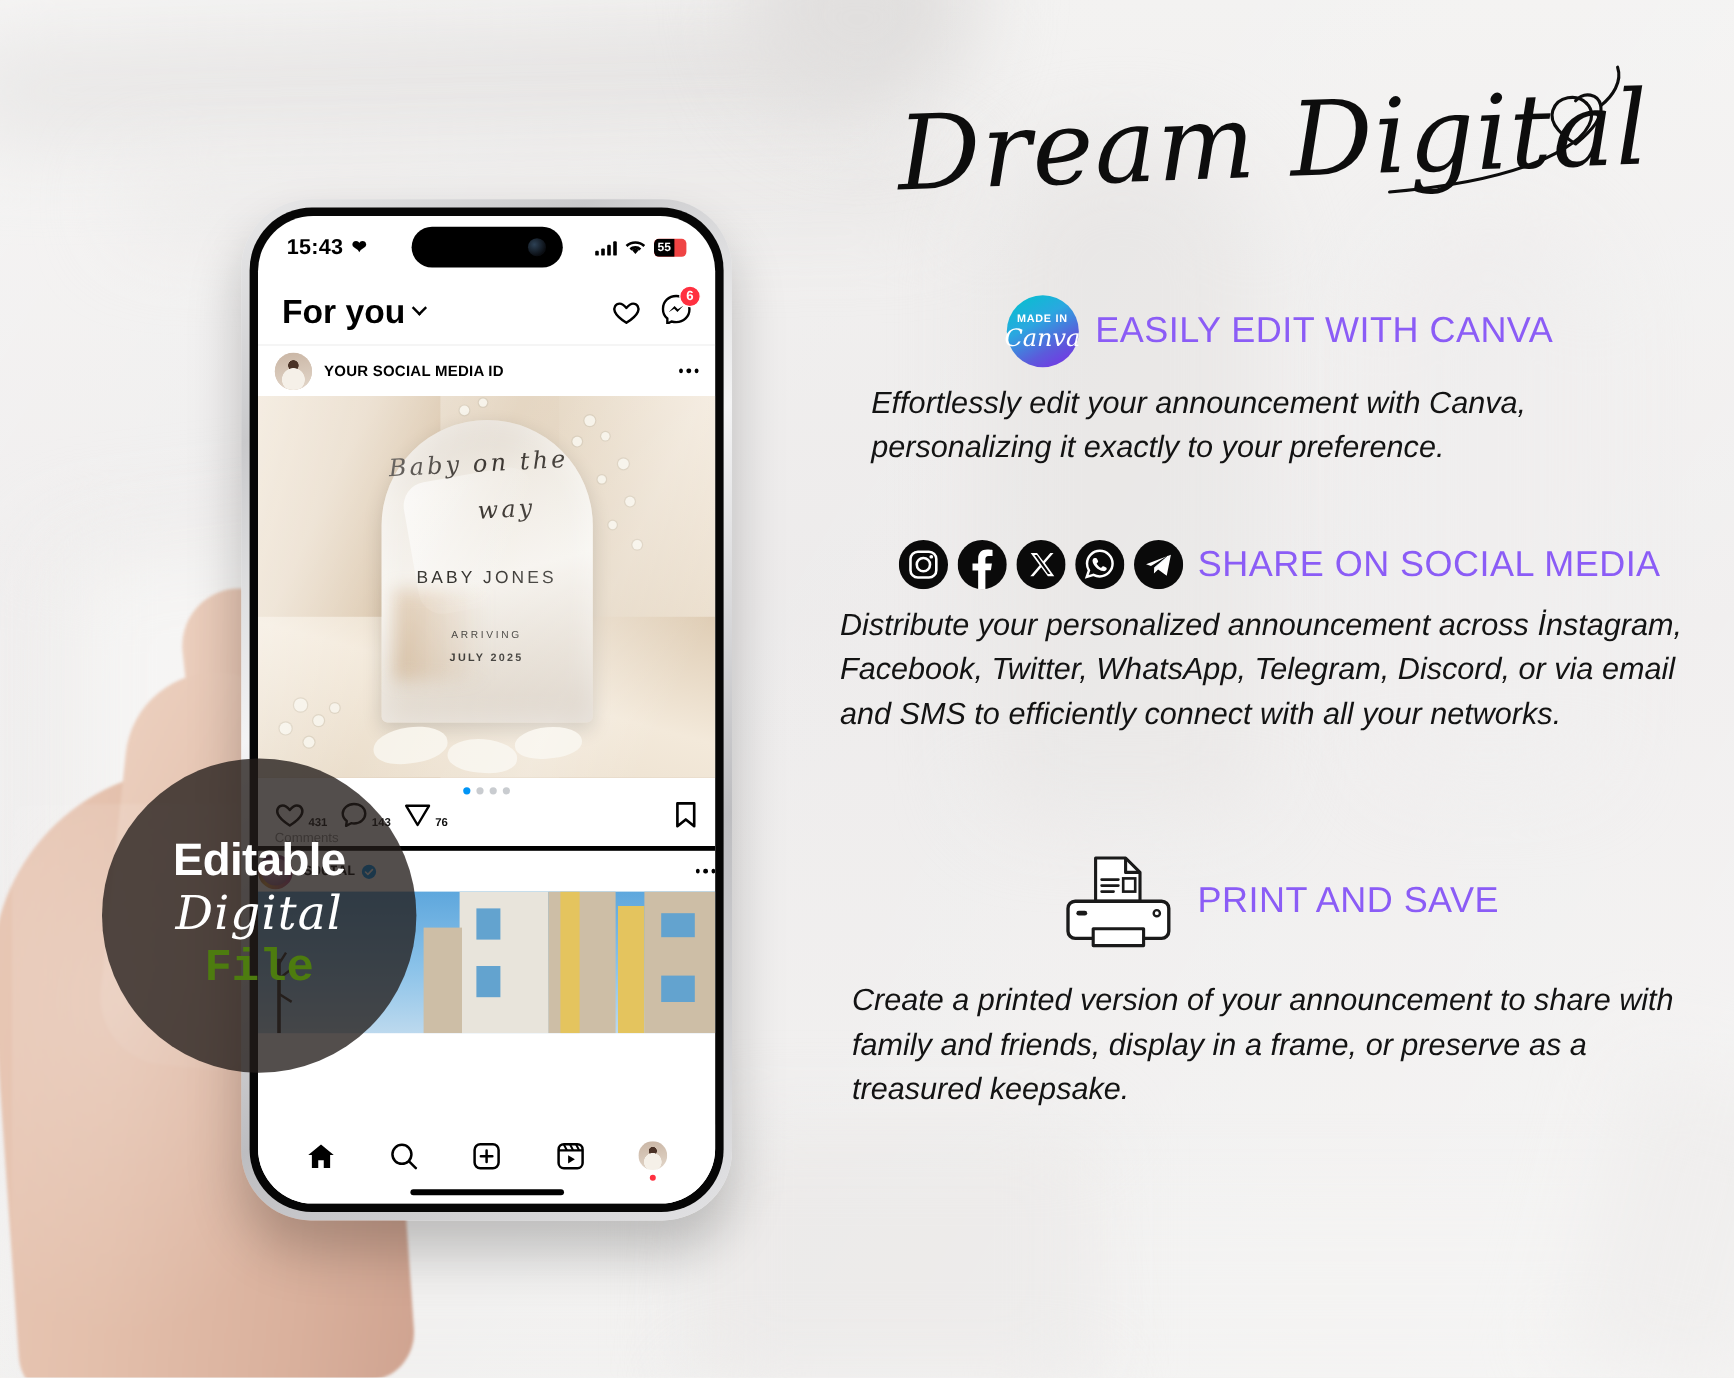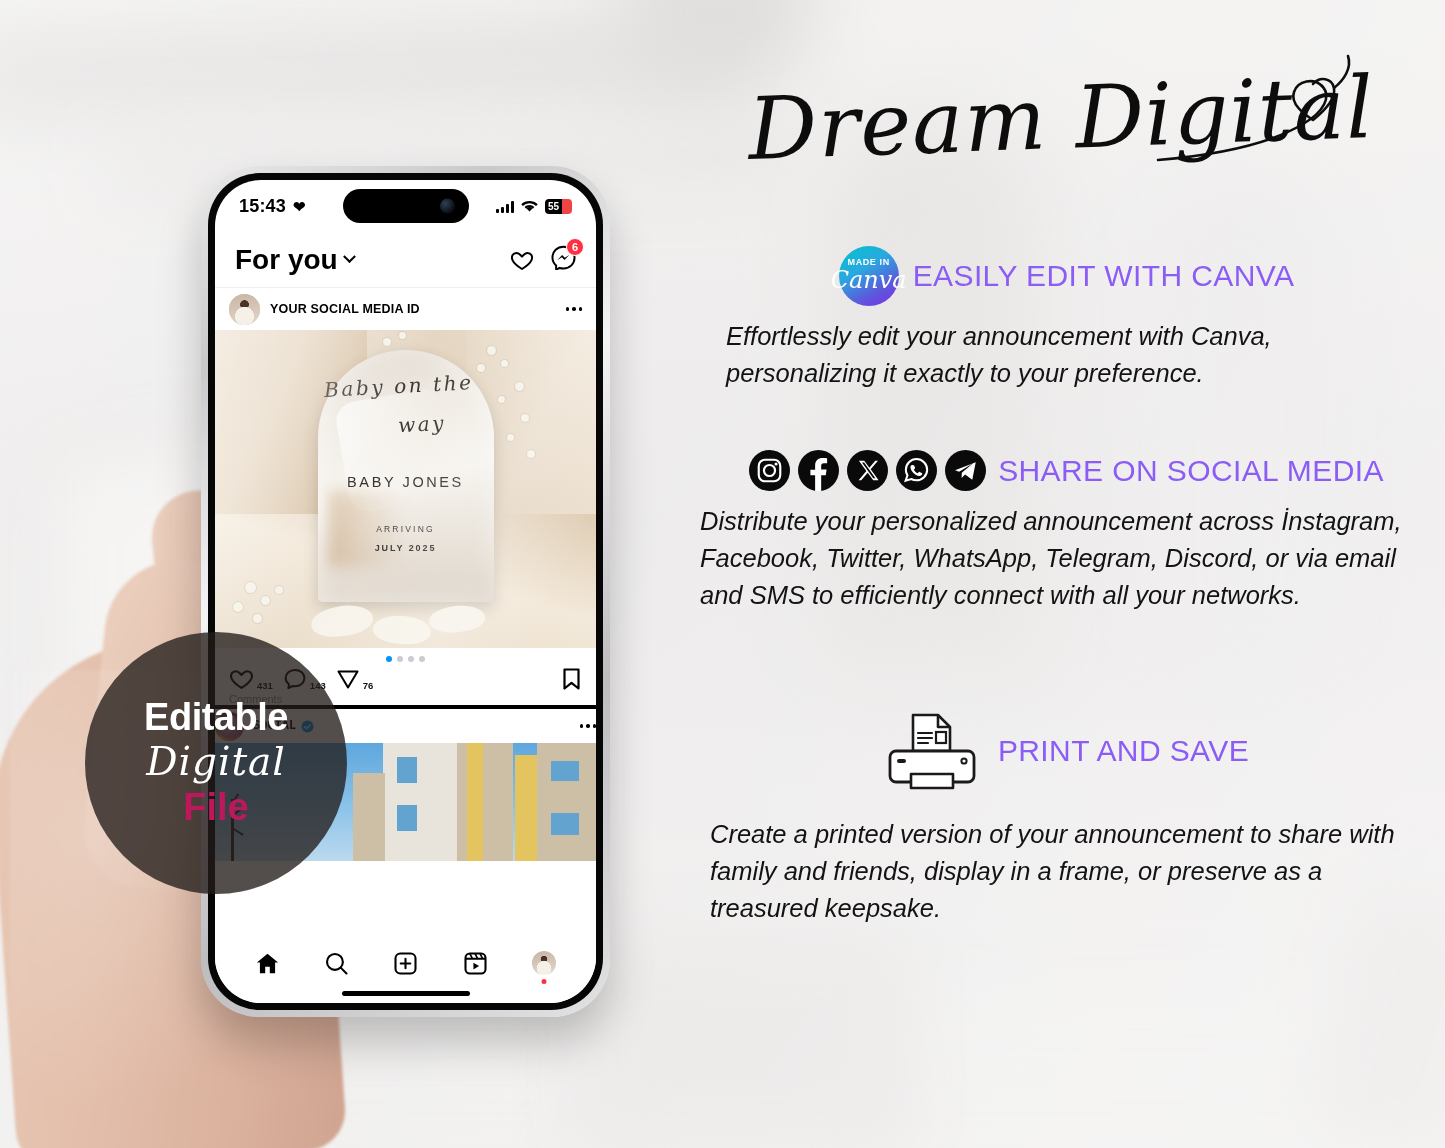"Canva" .canva-b { font-size: 24px -> 20px }
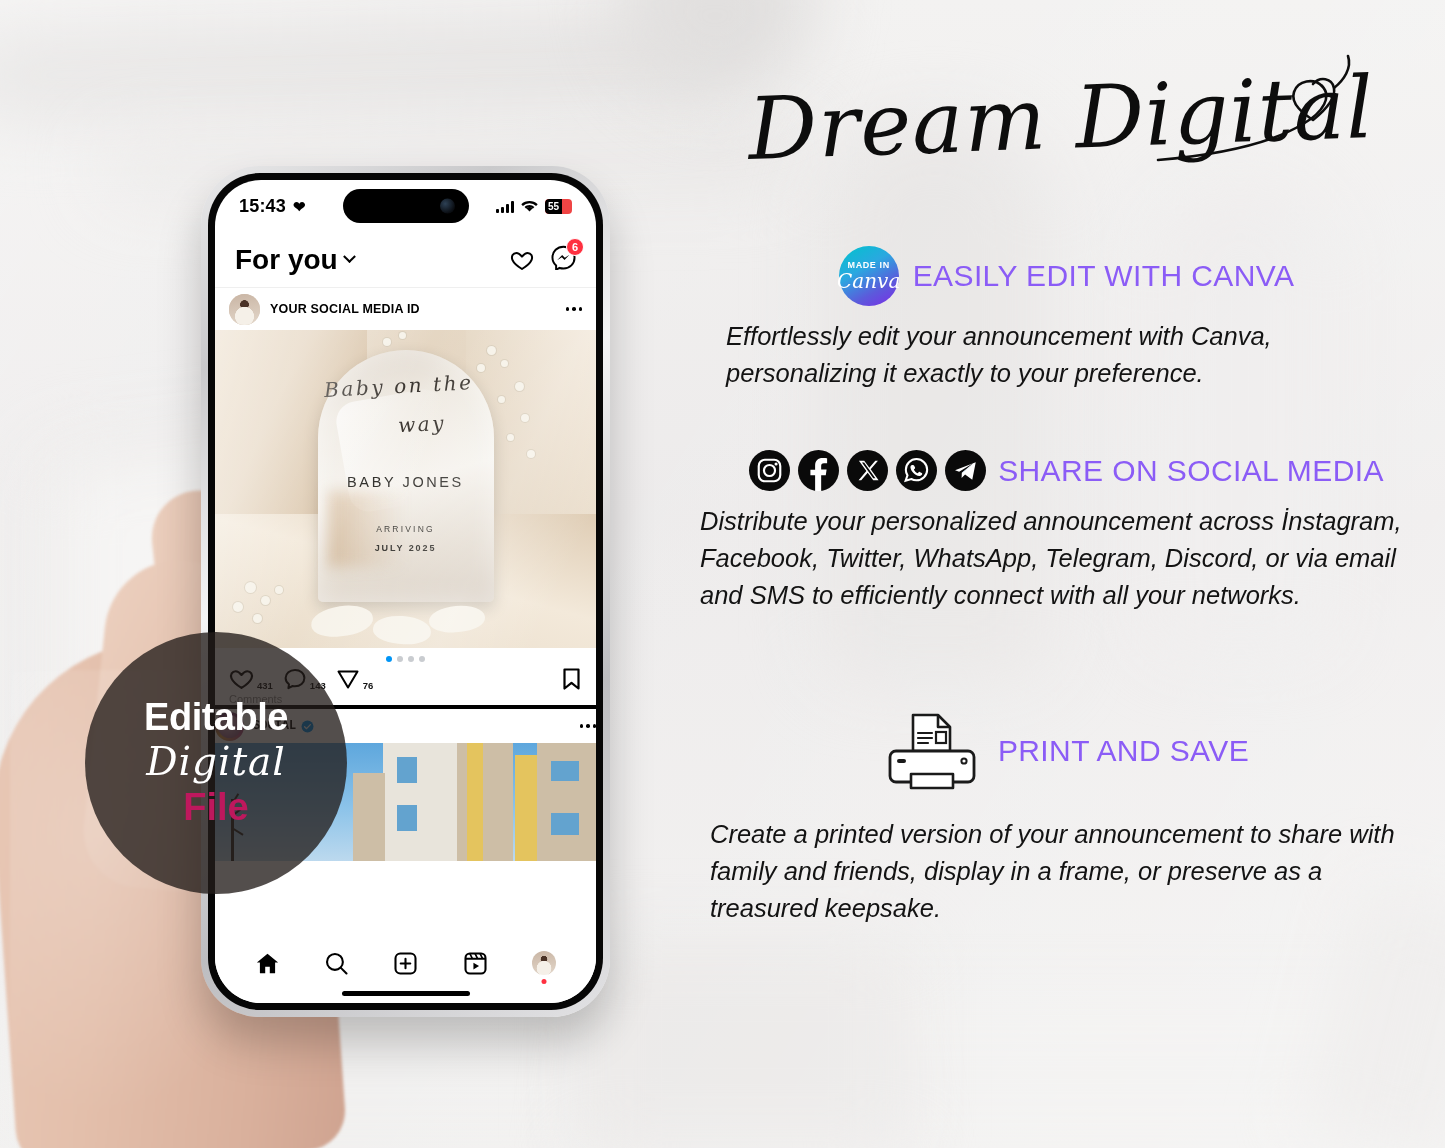"File" .bc-3 { color: #be185d -> #4d7c0f; font-family: none -> Liberation Mono, monospace }
